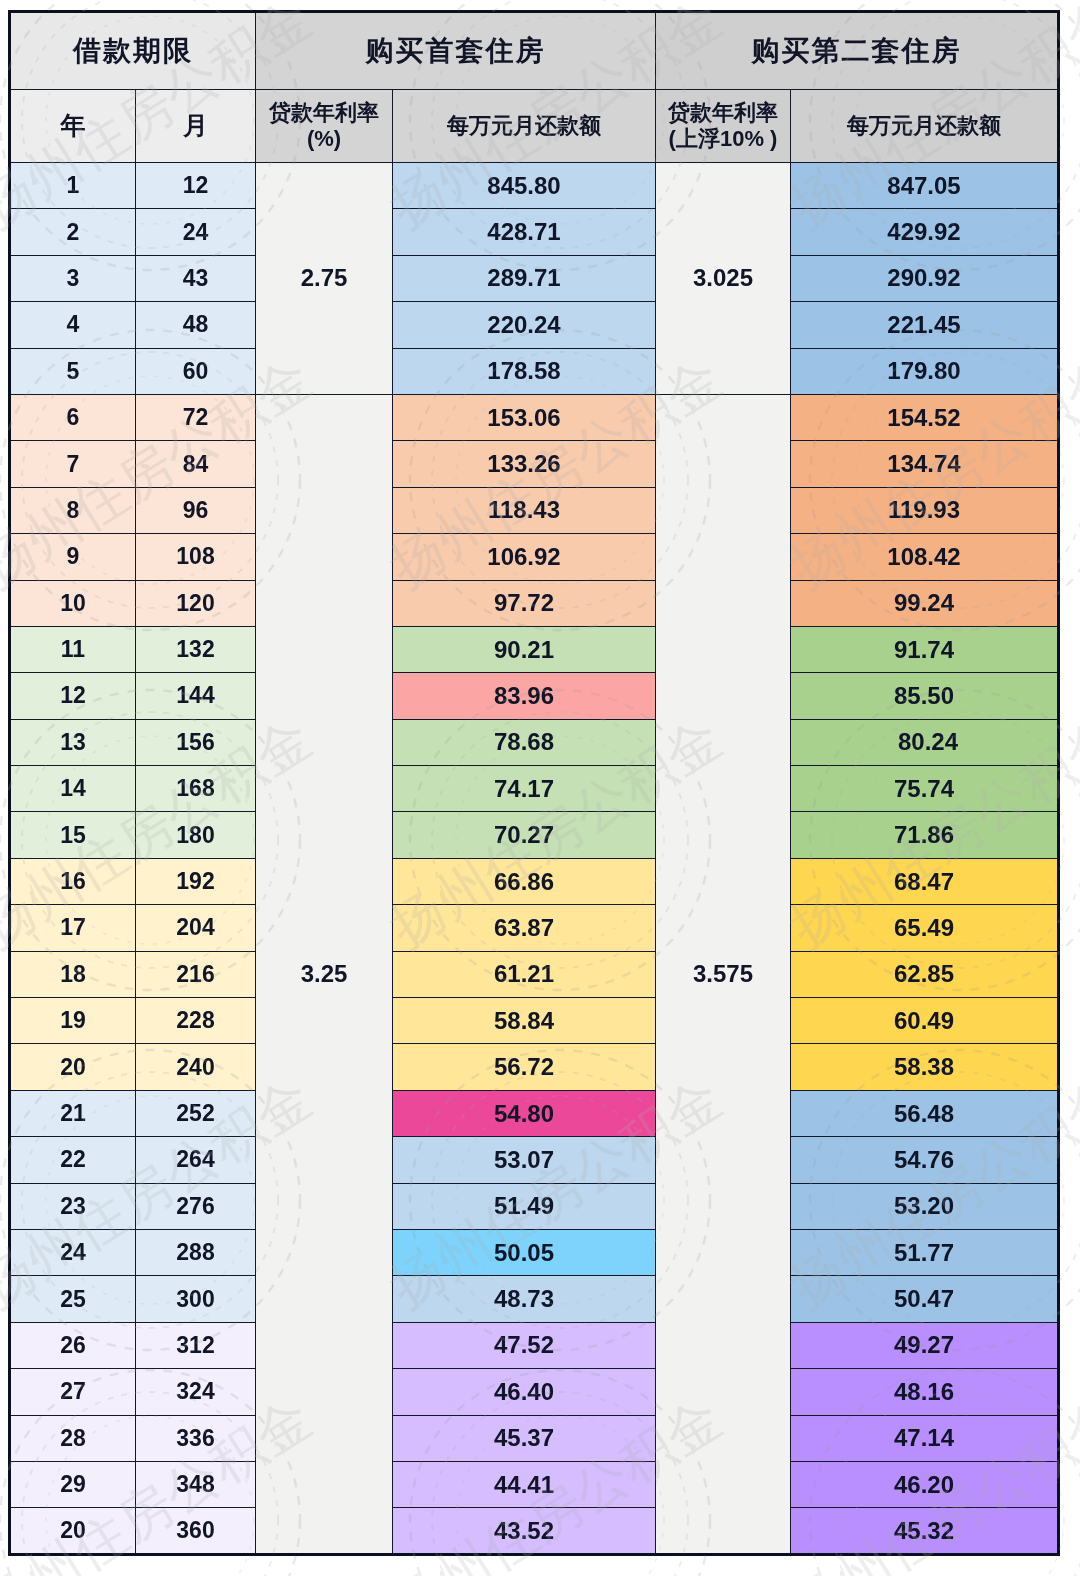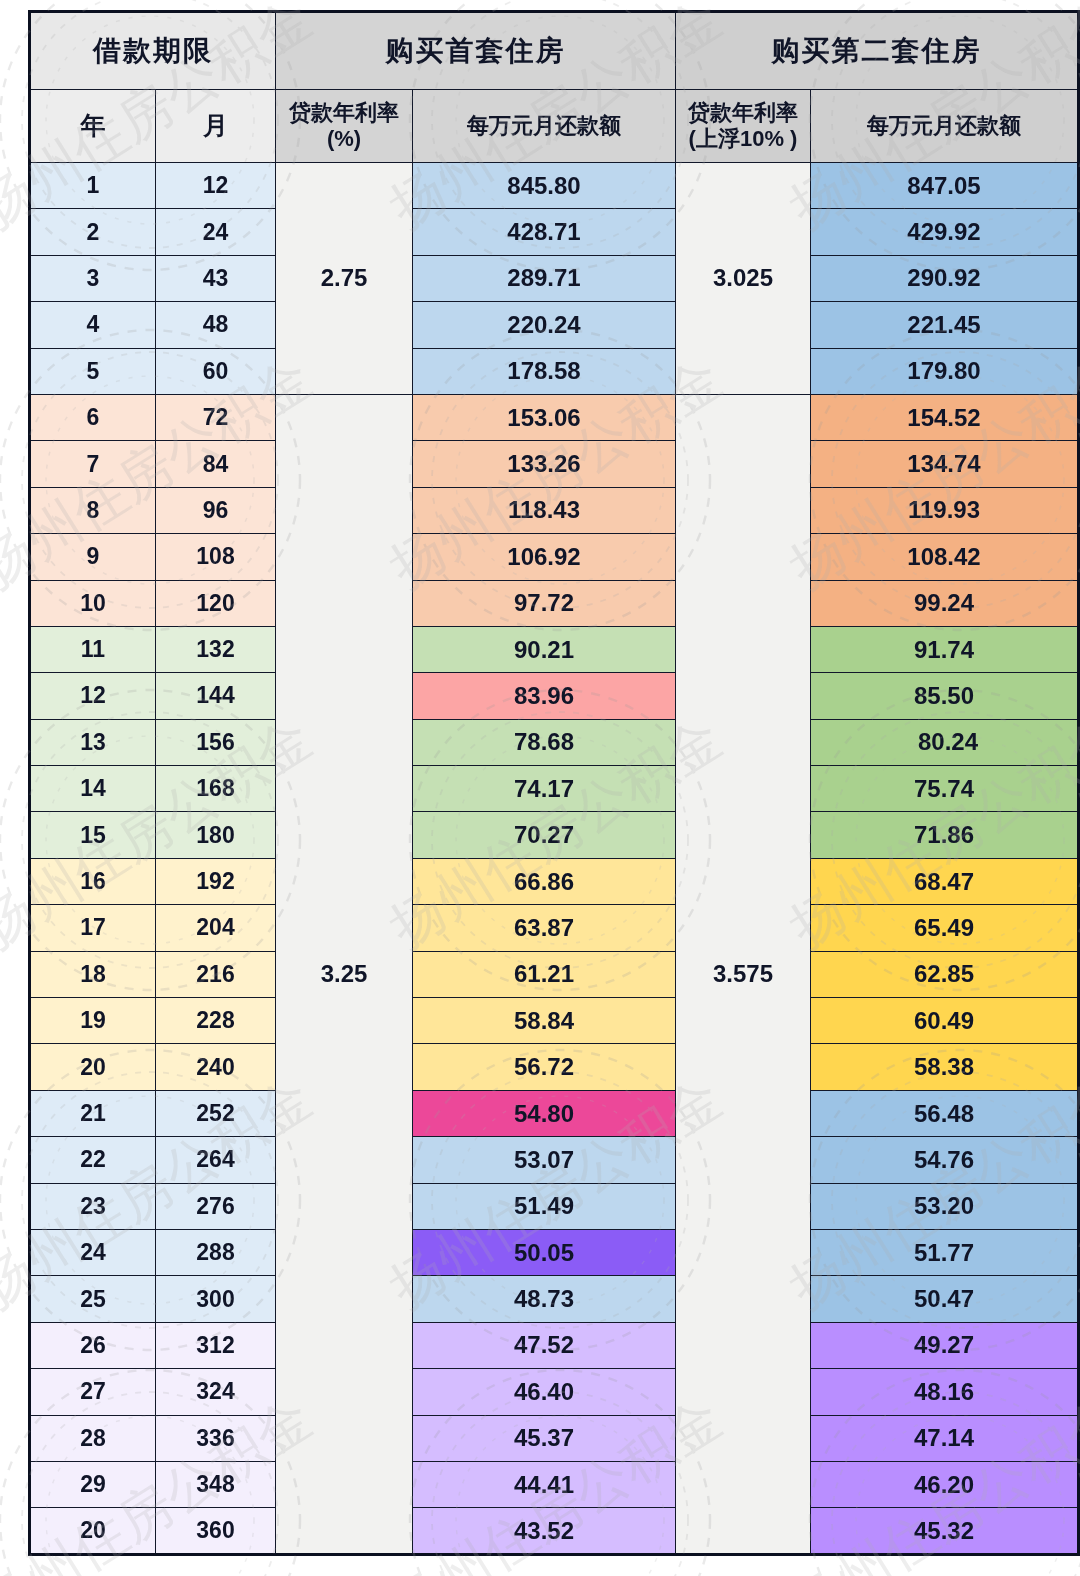"借款期限" table.sheet { left: 28px -> 8px }
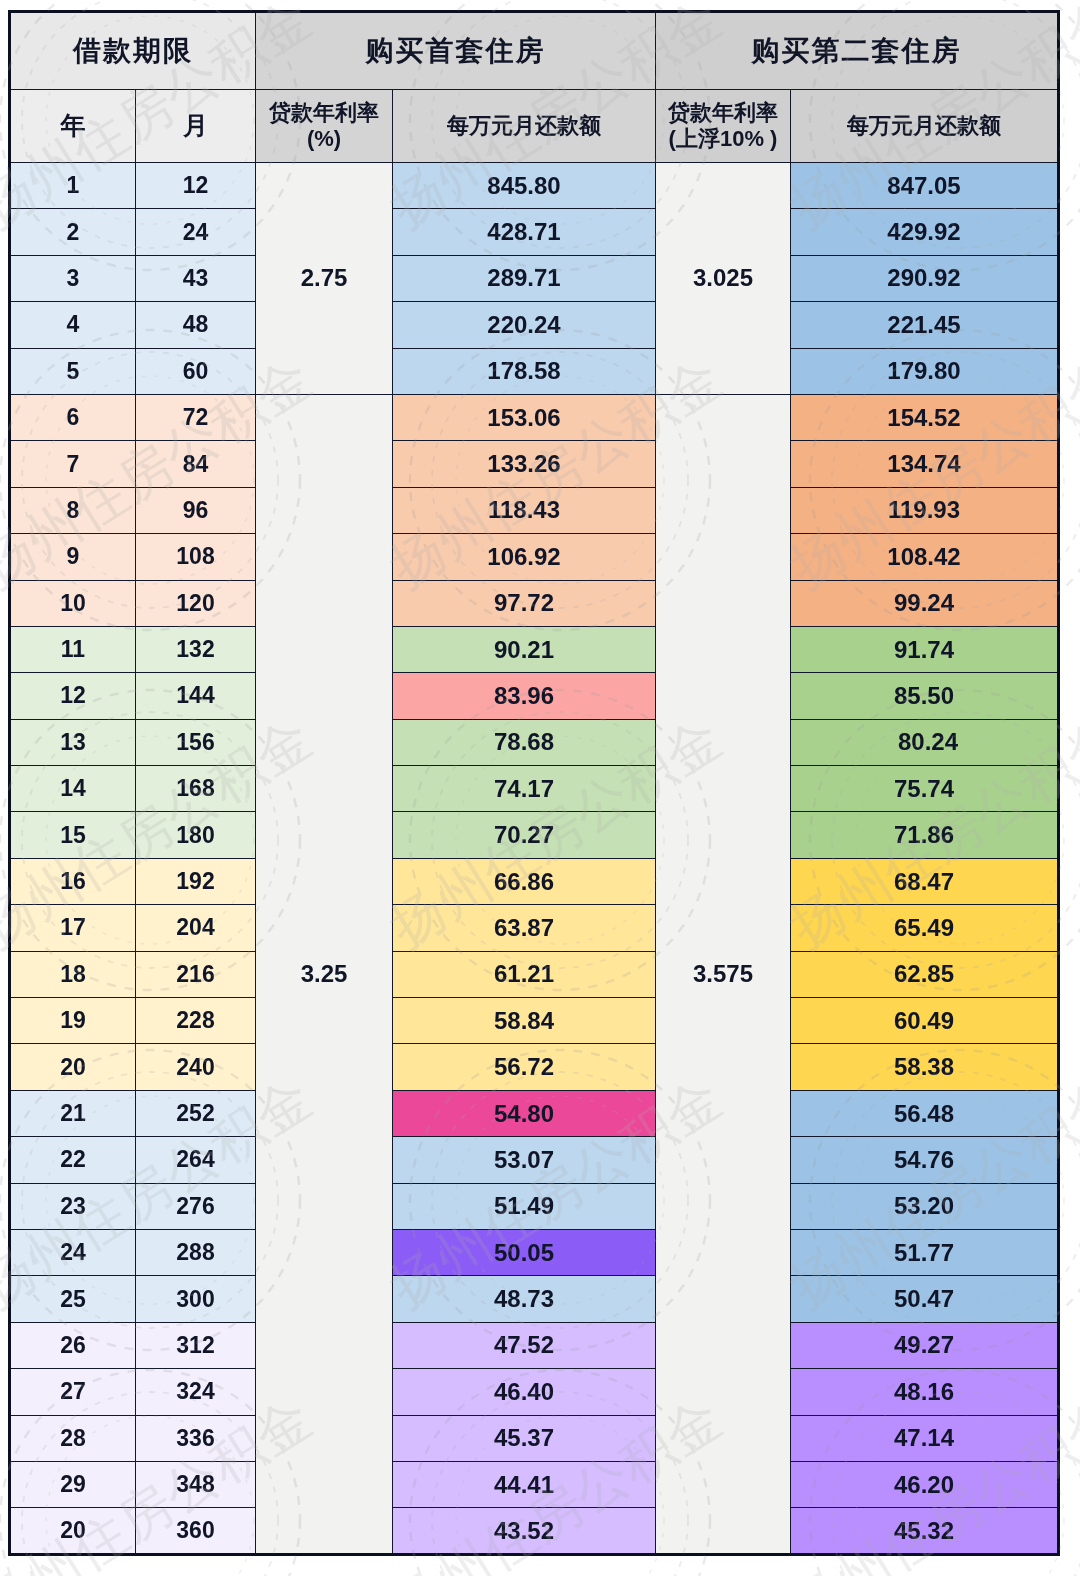"50.05" td.pay { background: #8b5cf6 -> #7dd3fc }
